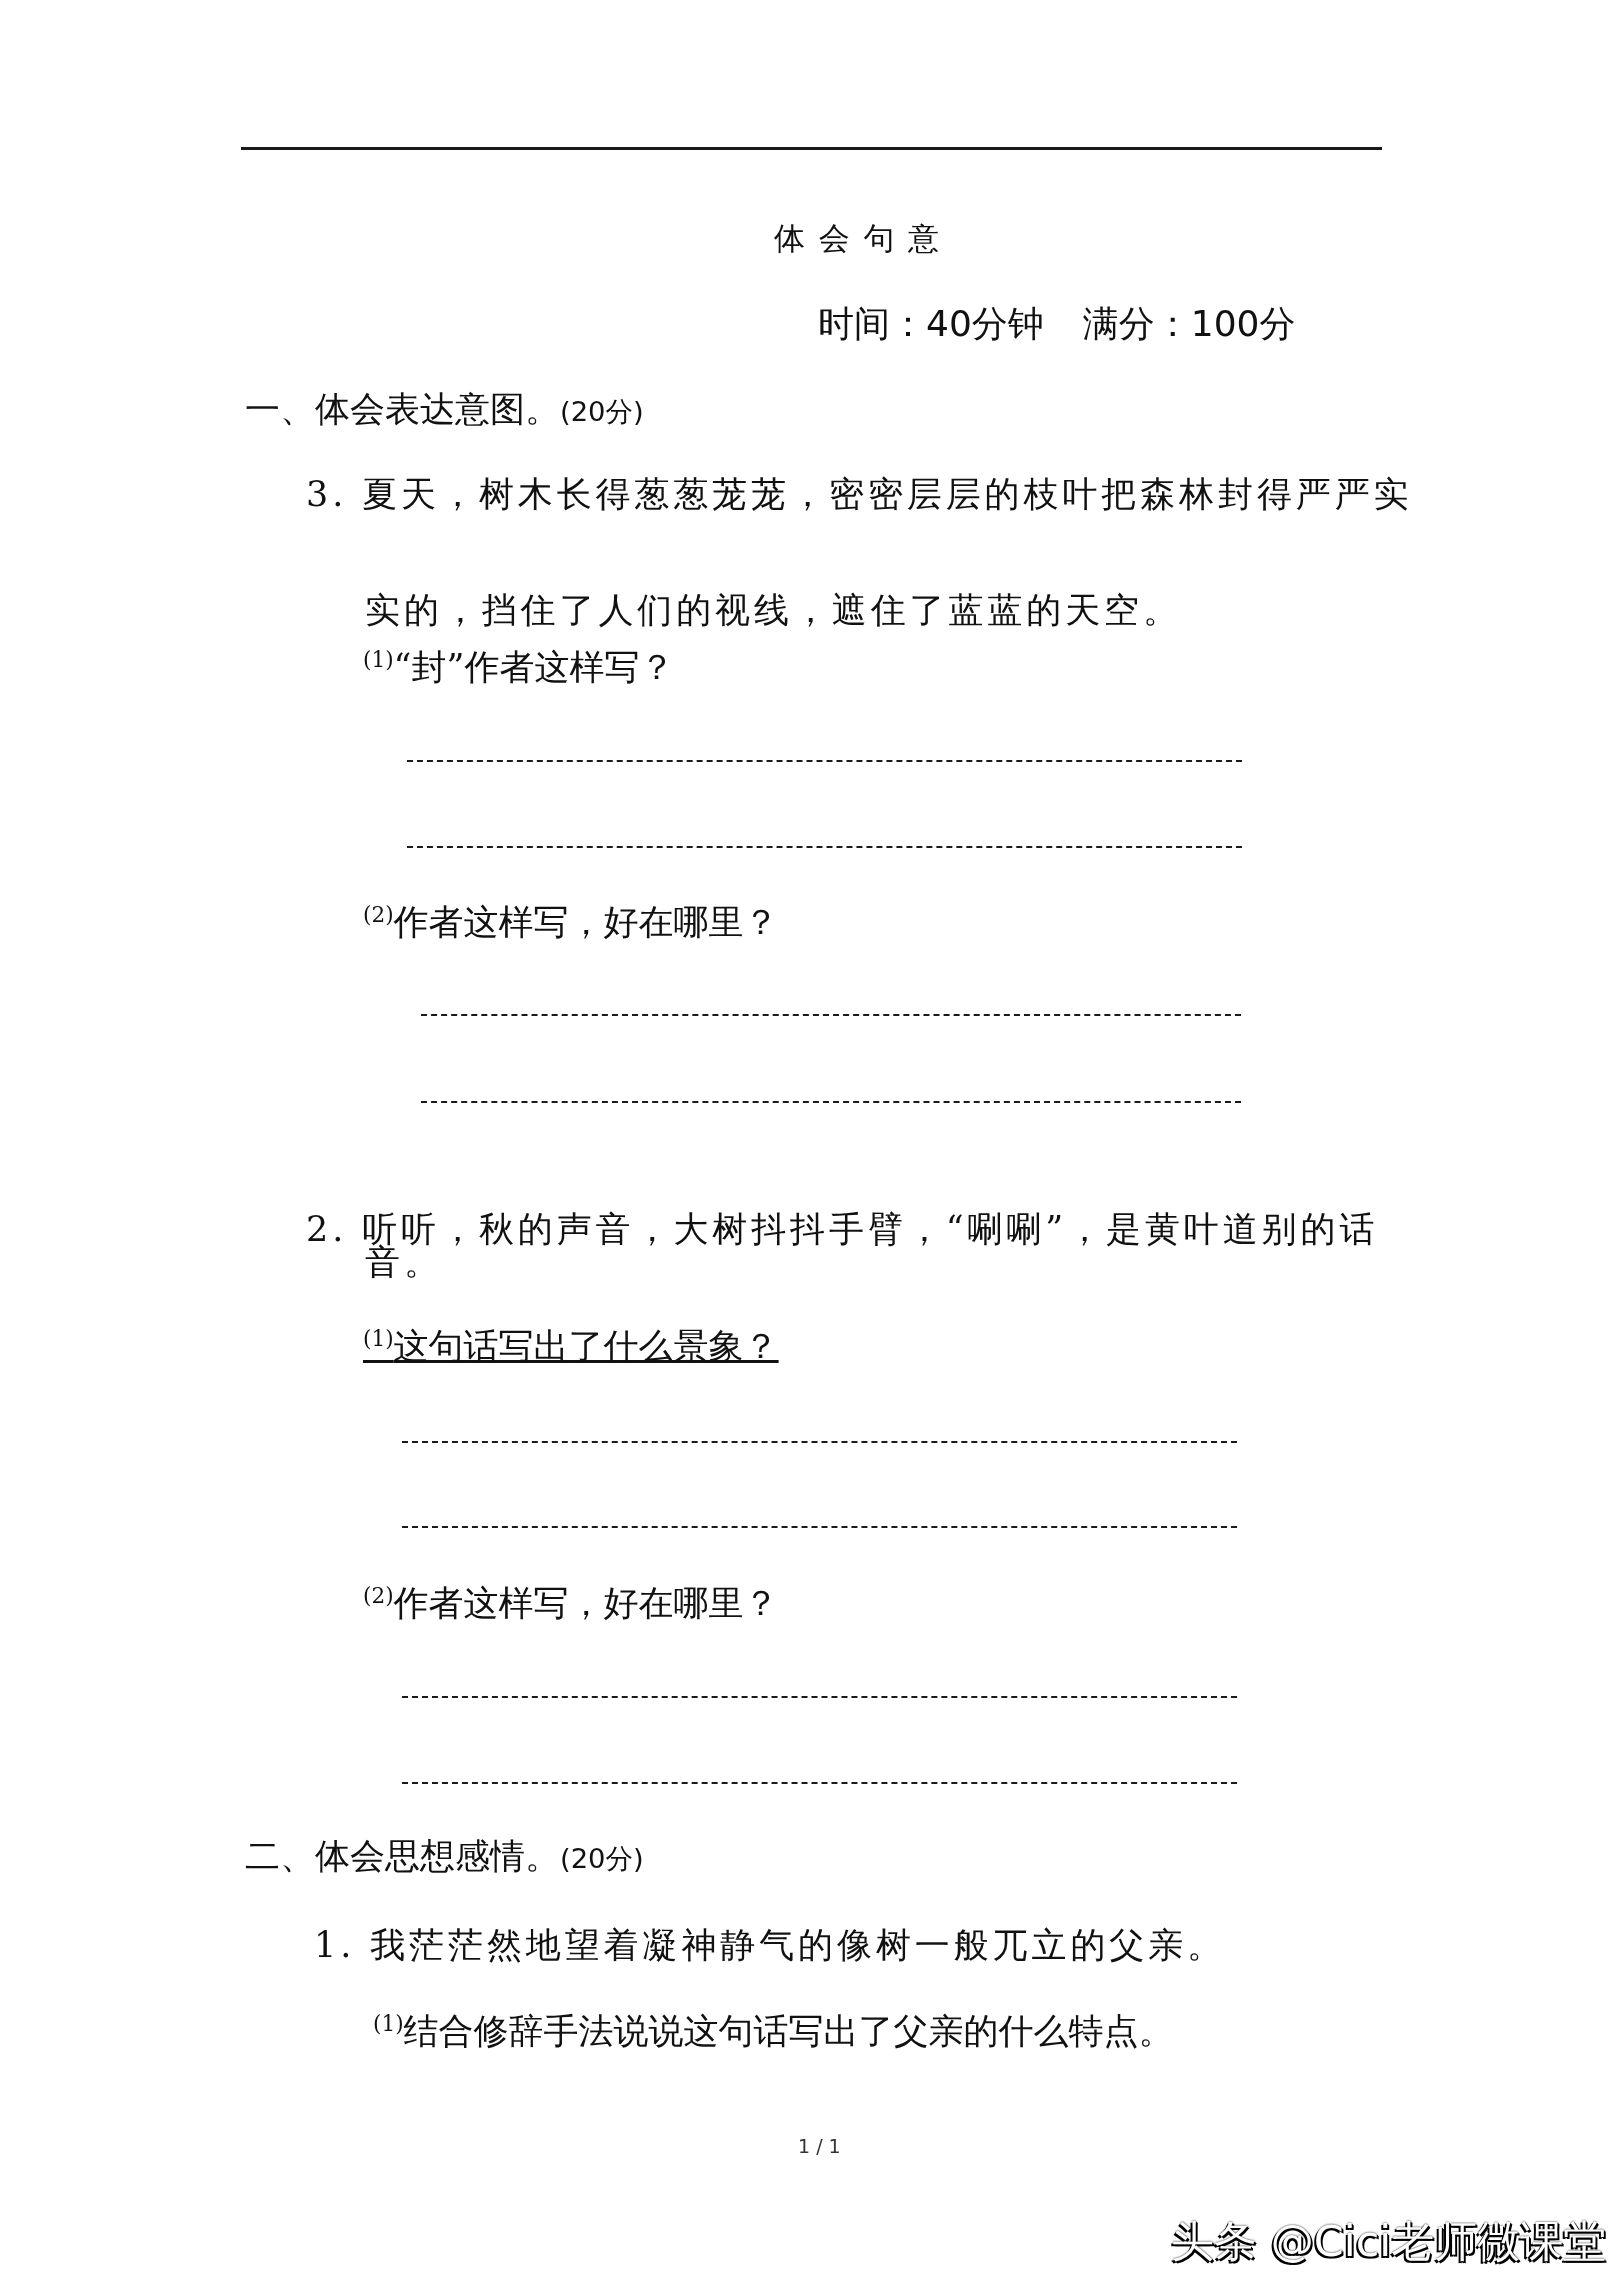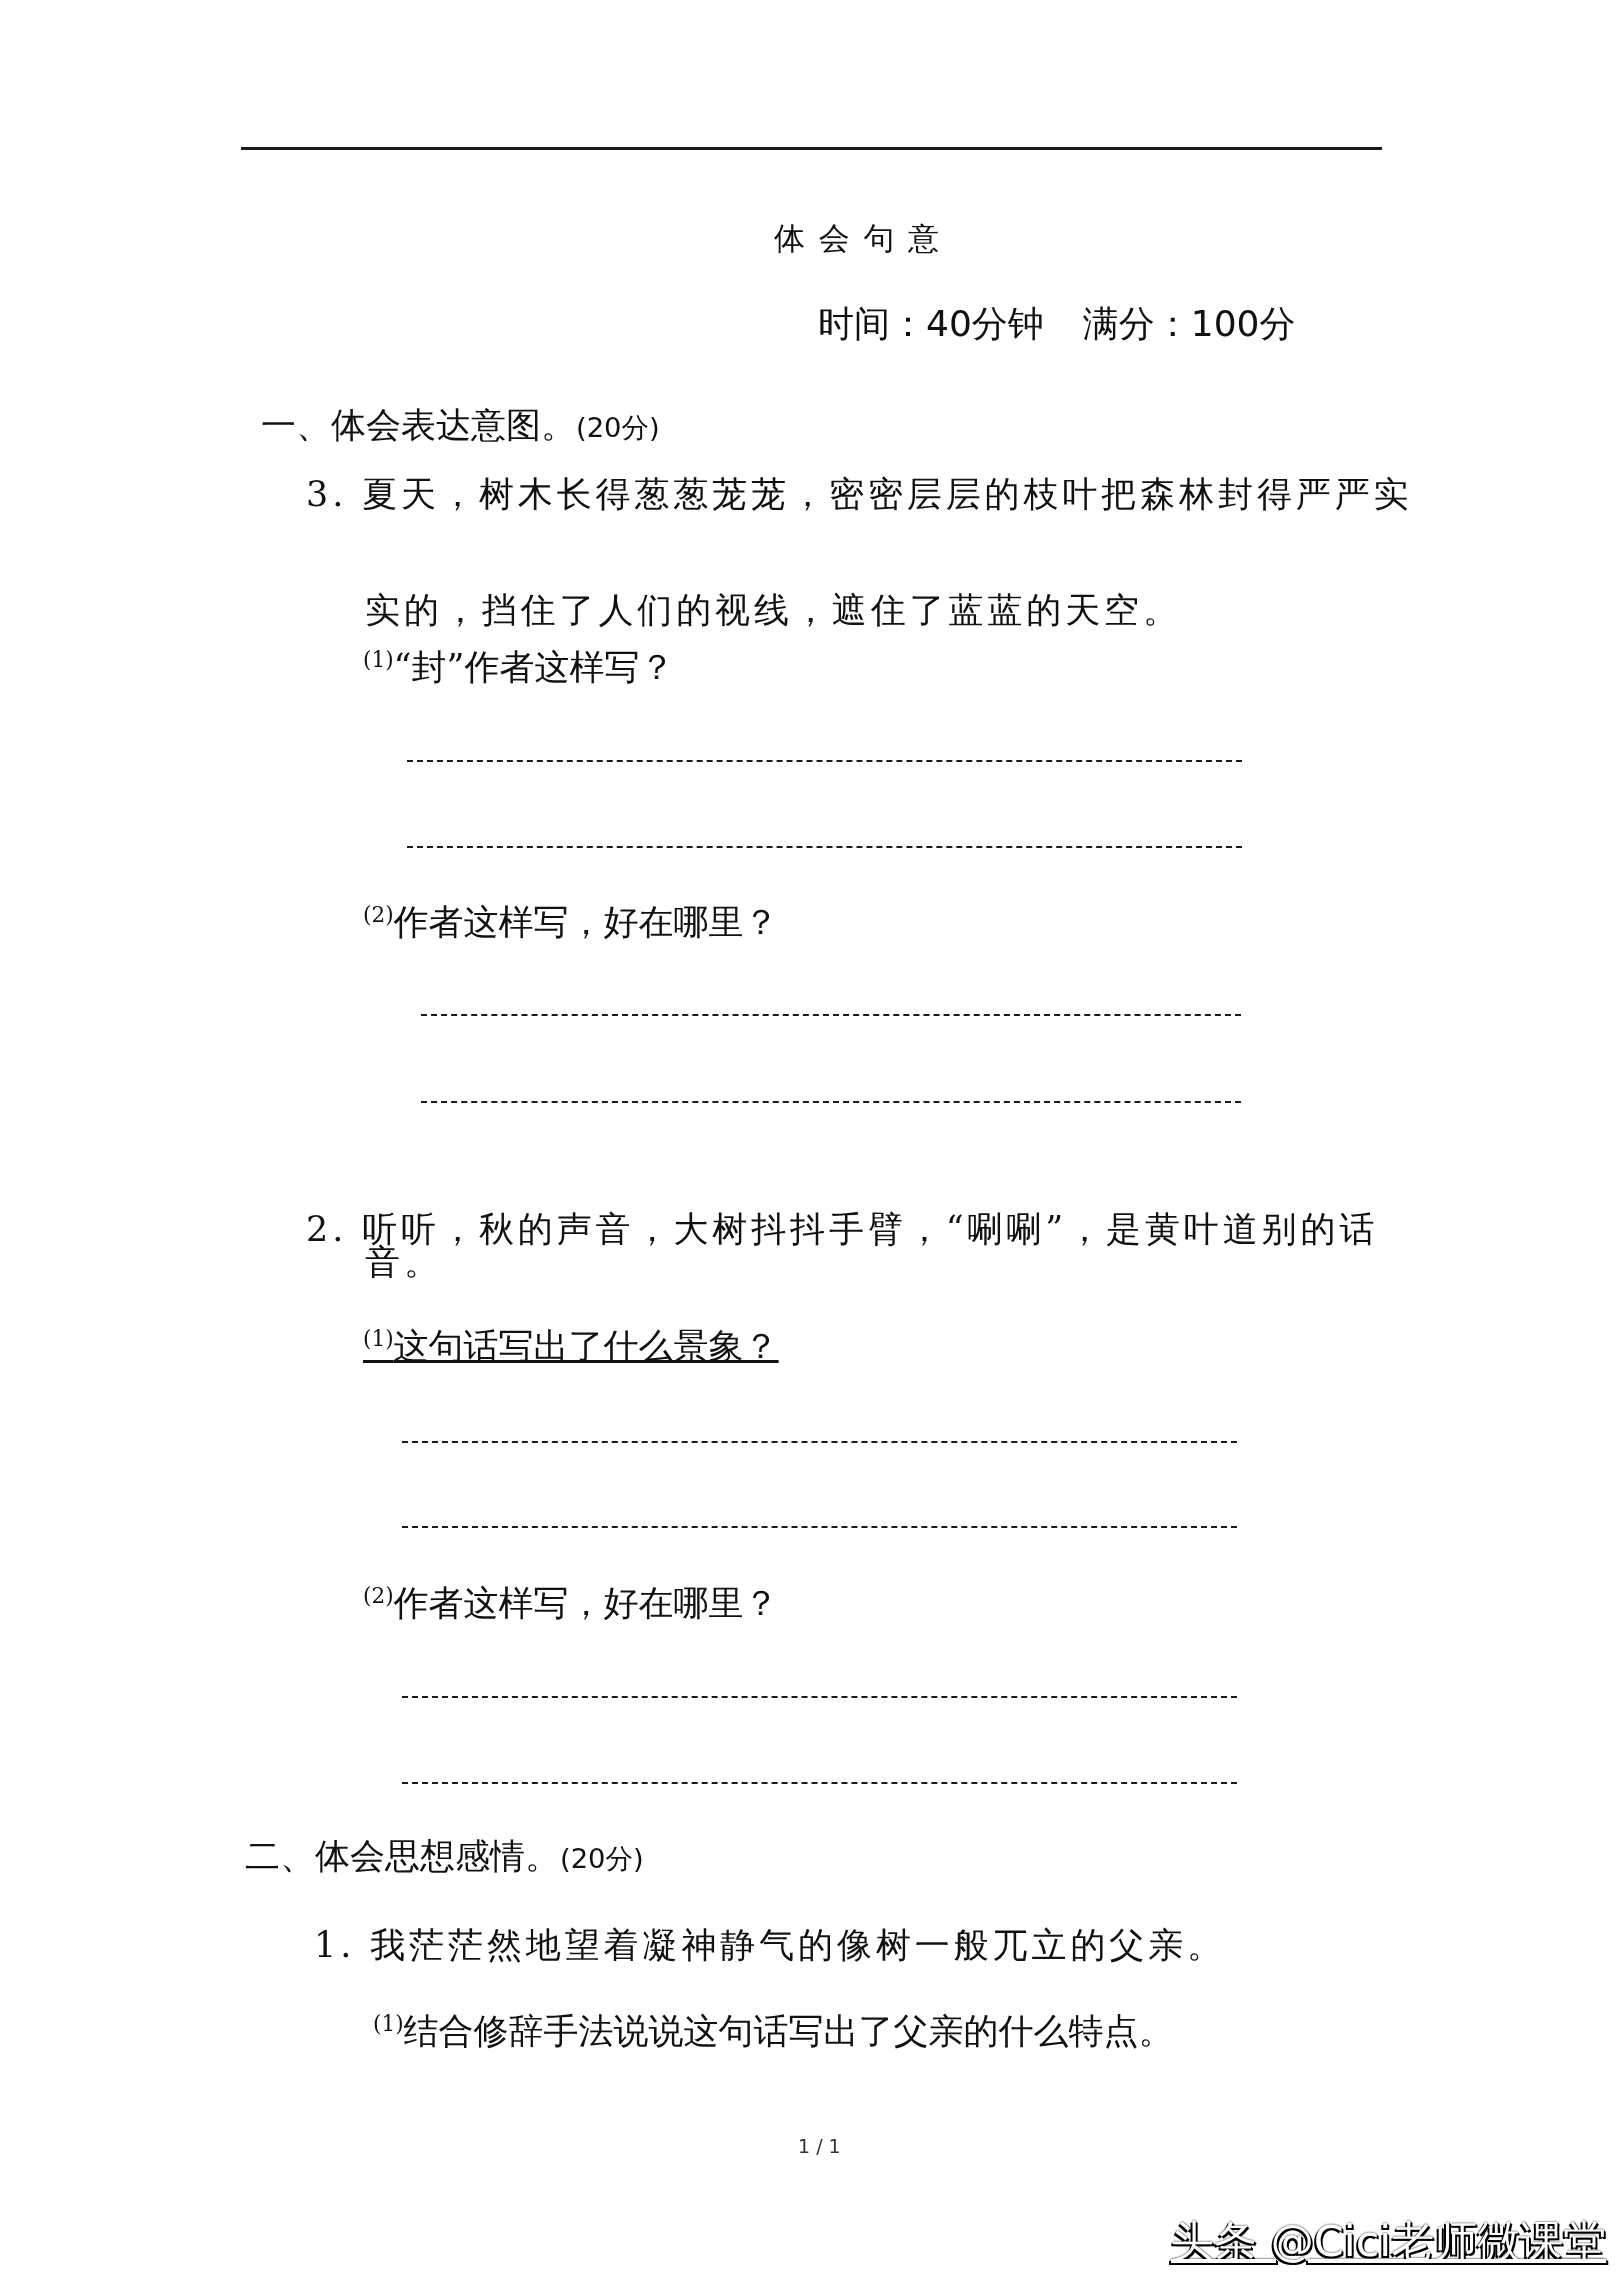"一、体会表达意图。(20分)" div.abs { margin-left: 16px -> none; top: 408px -> 392px }
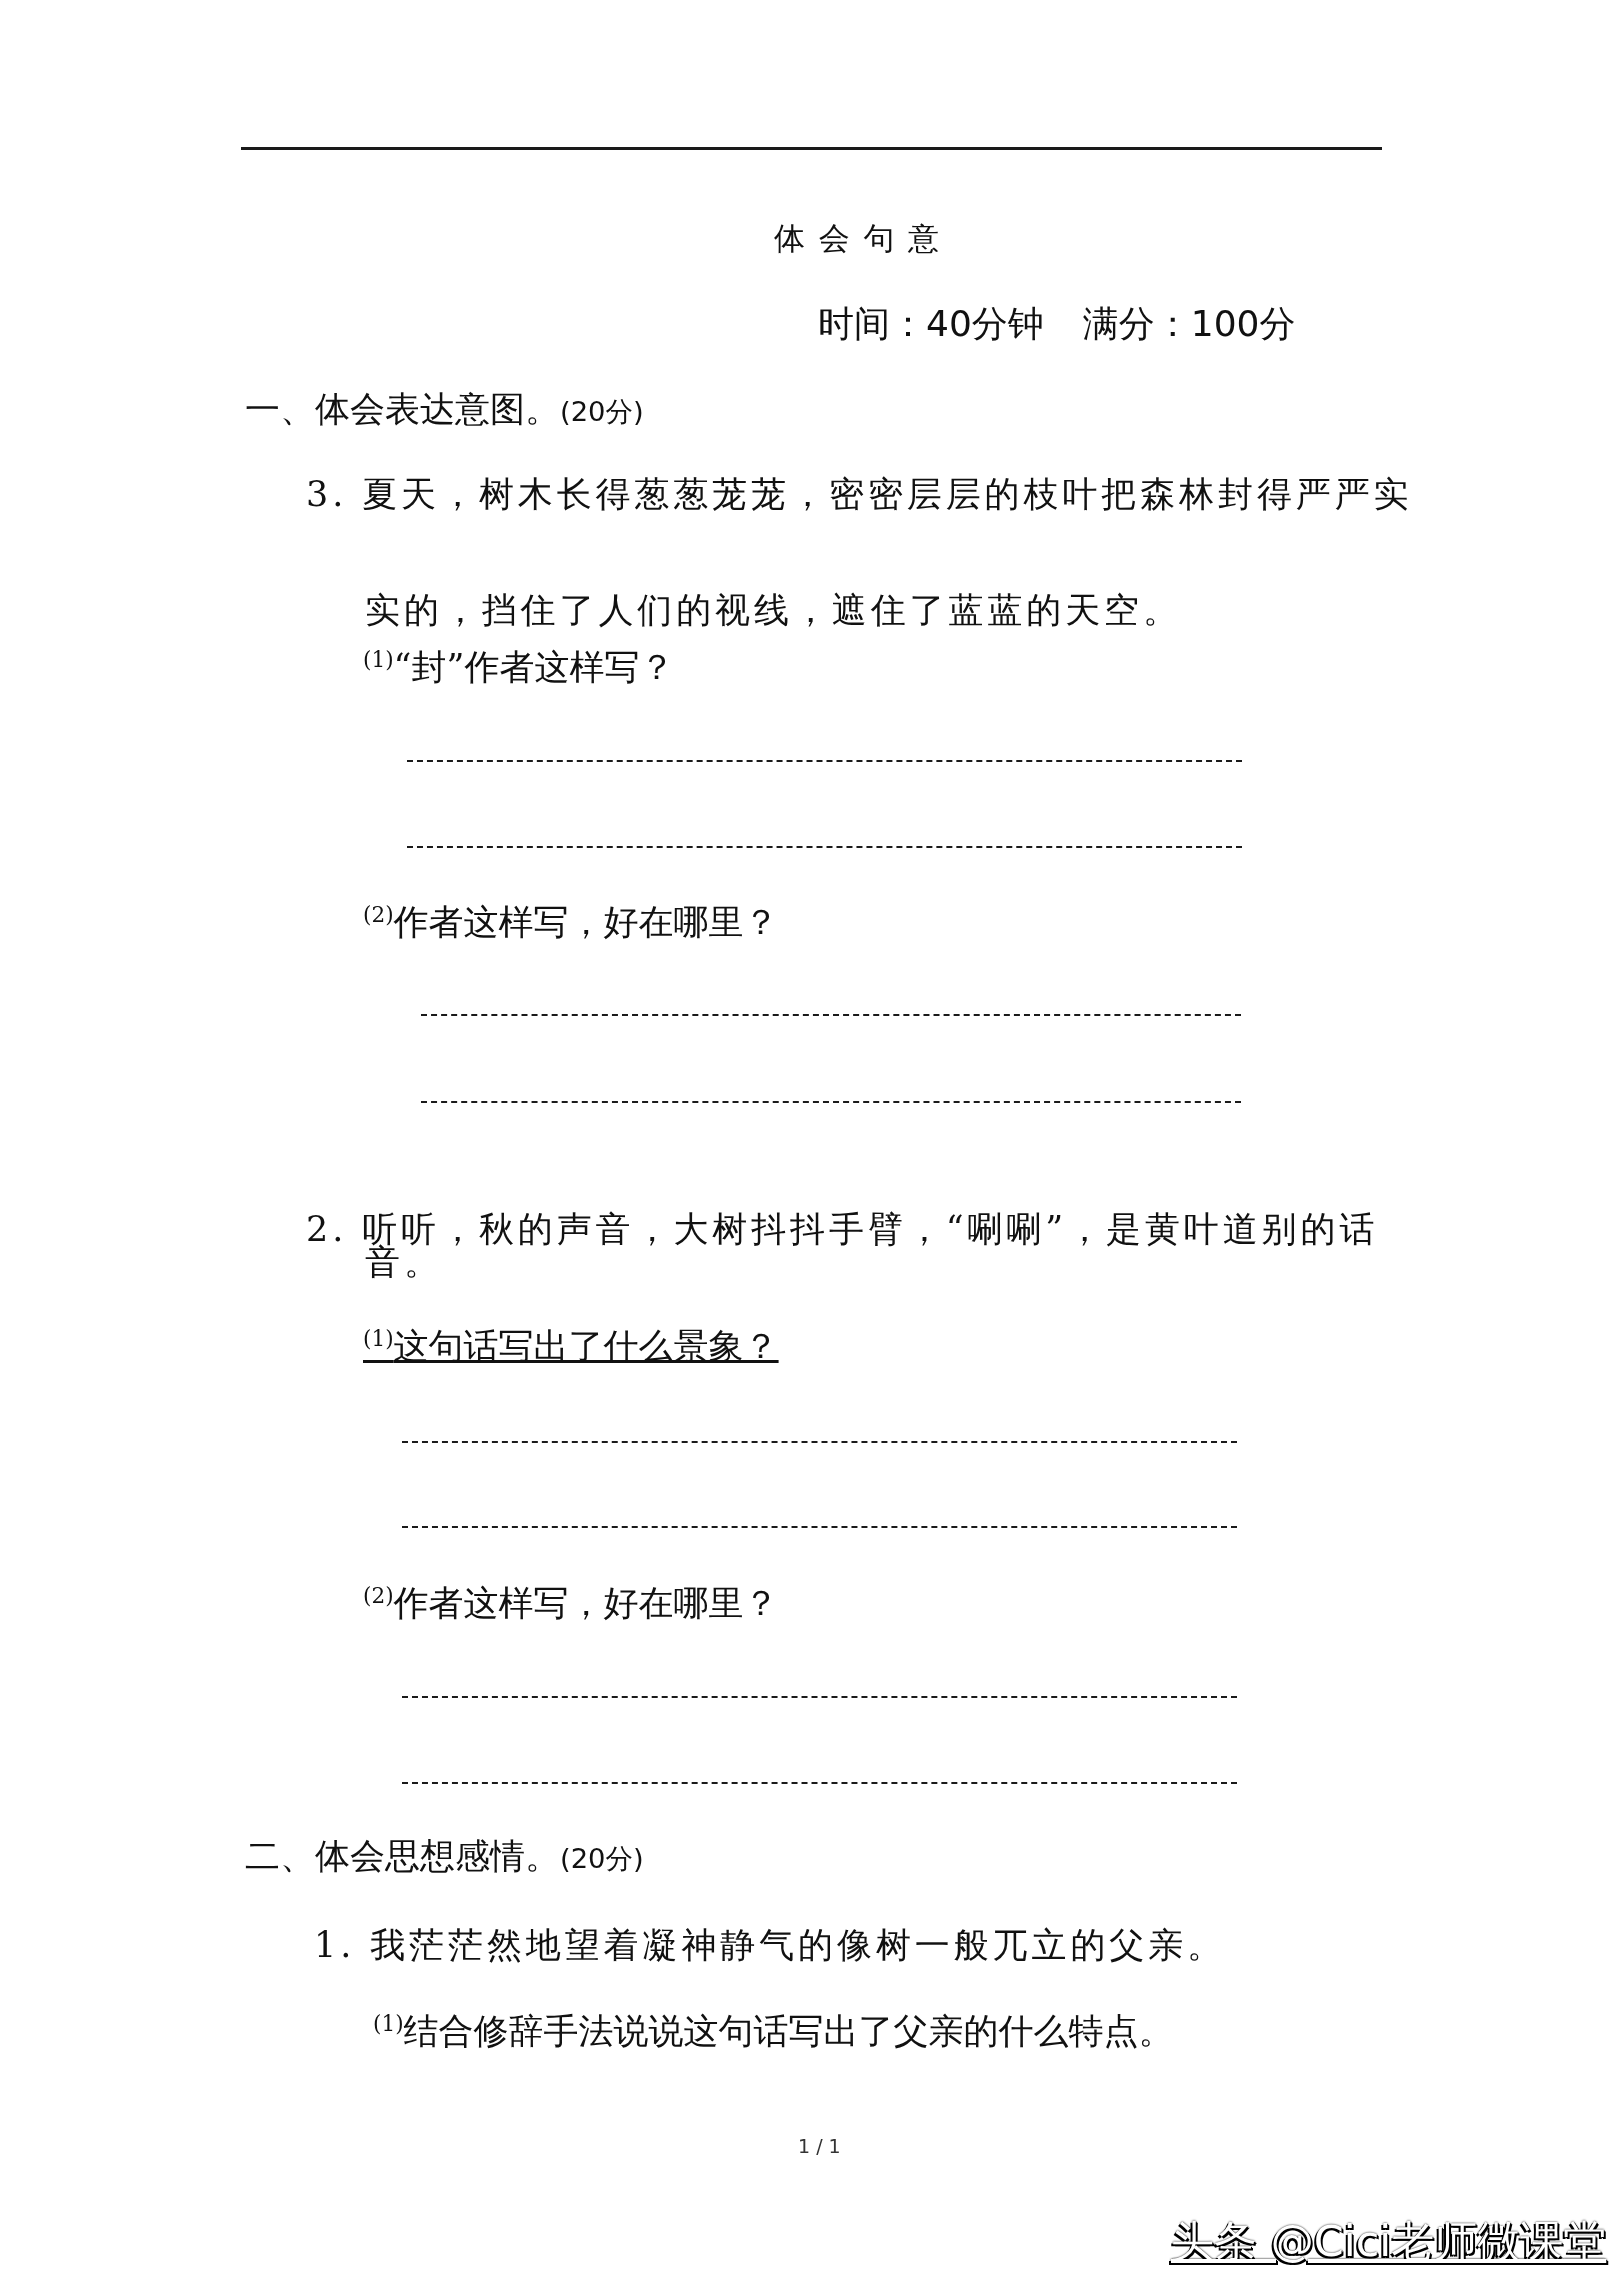"头条 @Cici老师微课堂" .wm { text-decoration: underline -> none }
